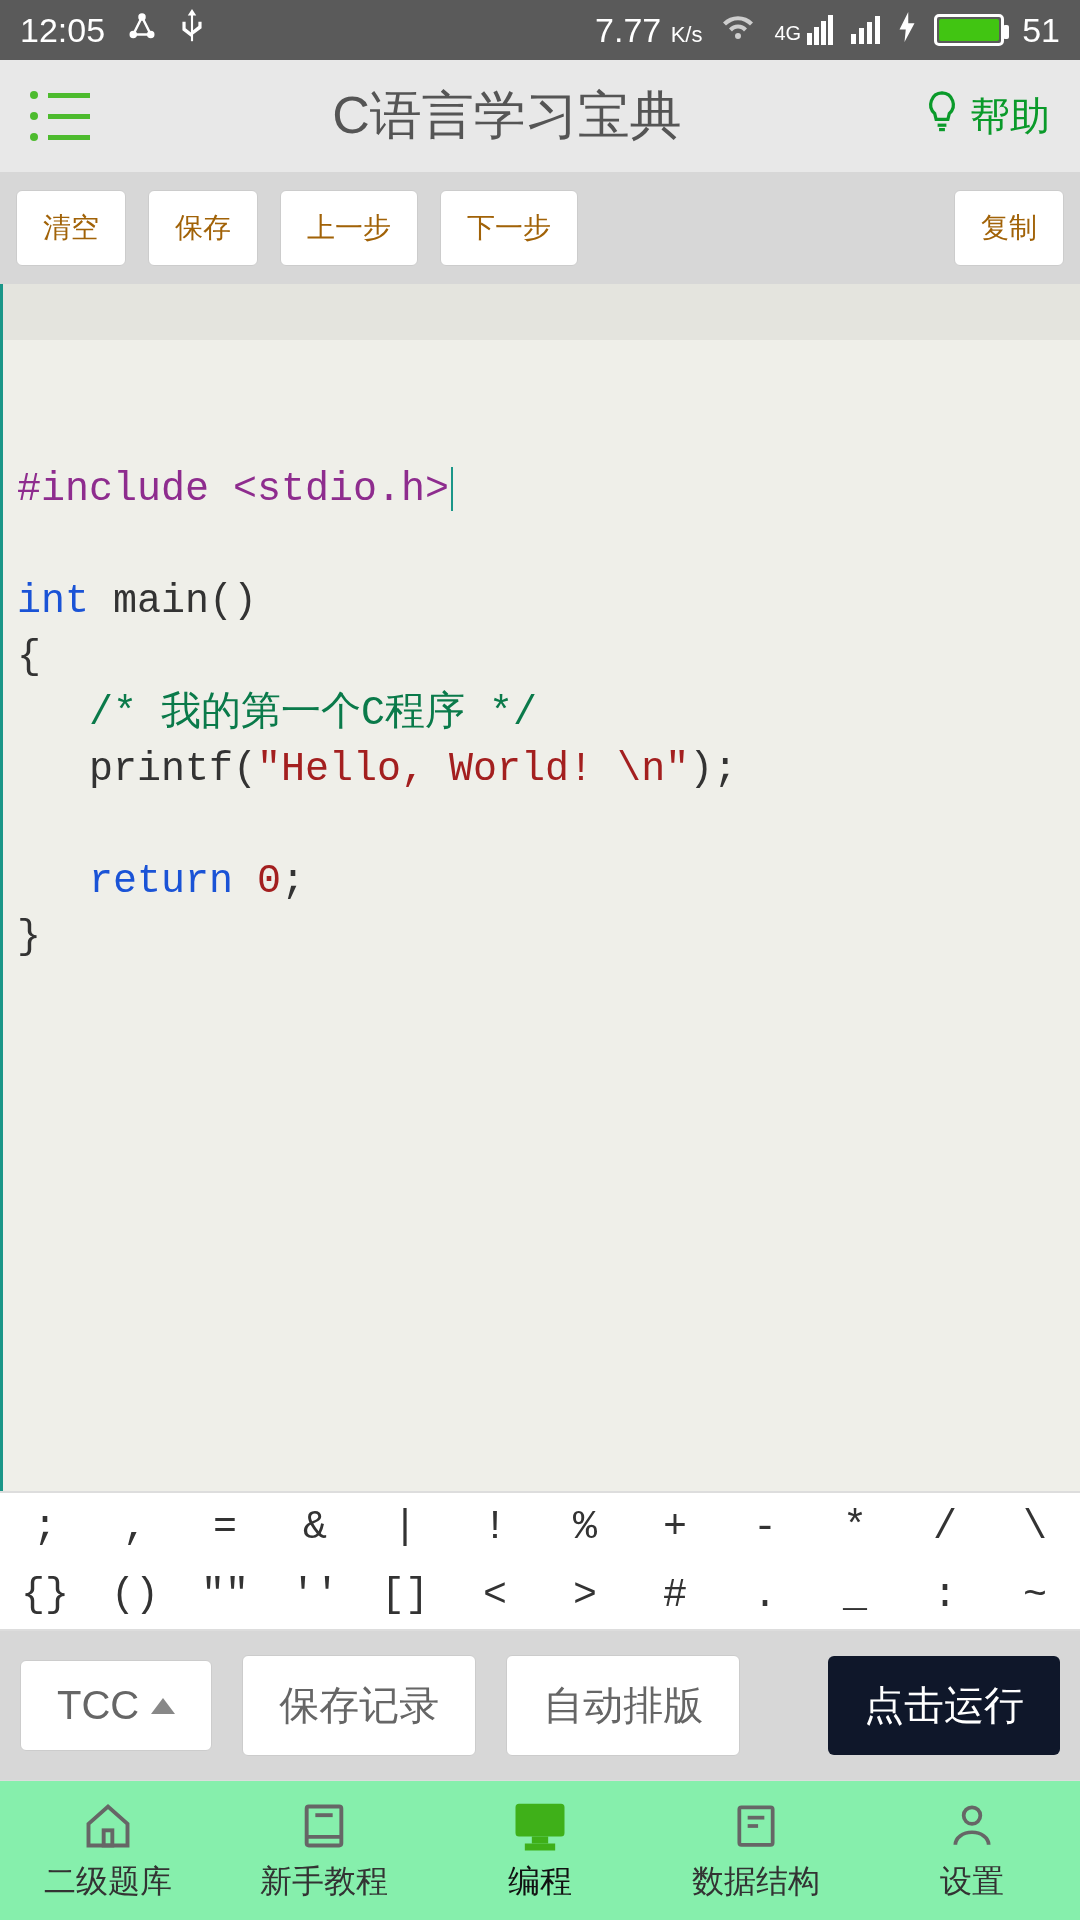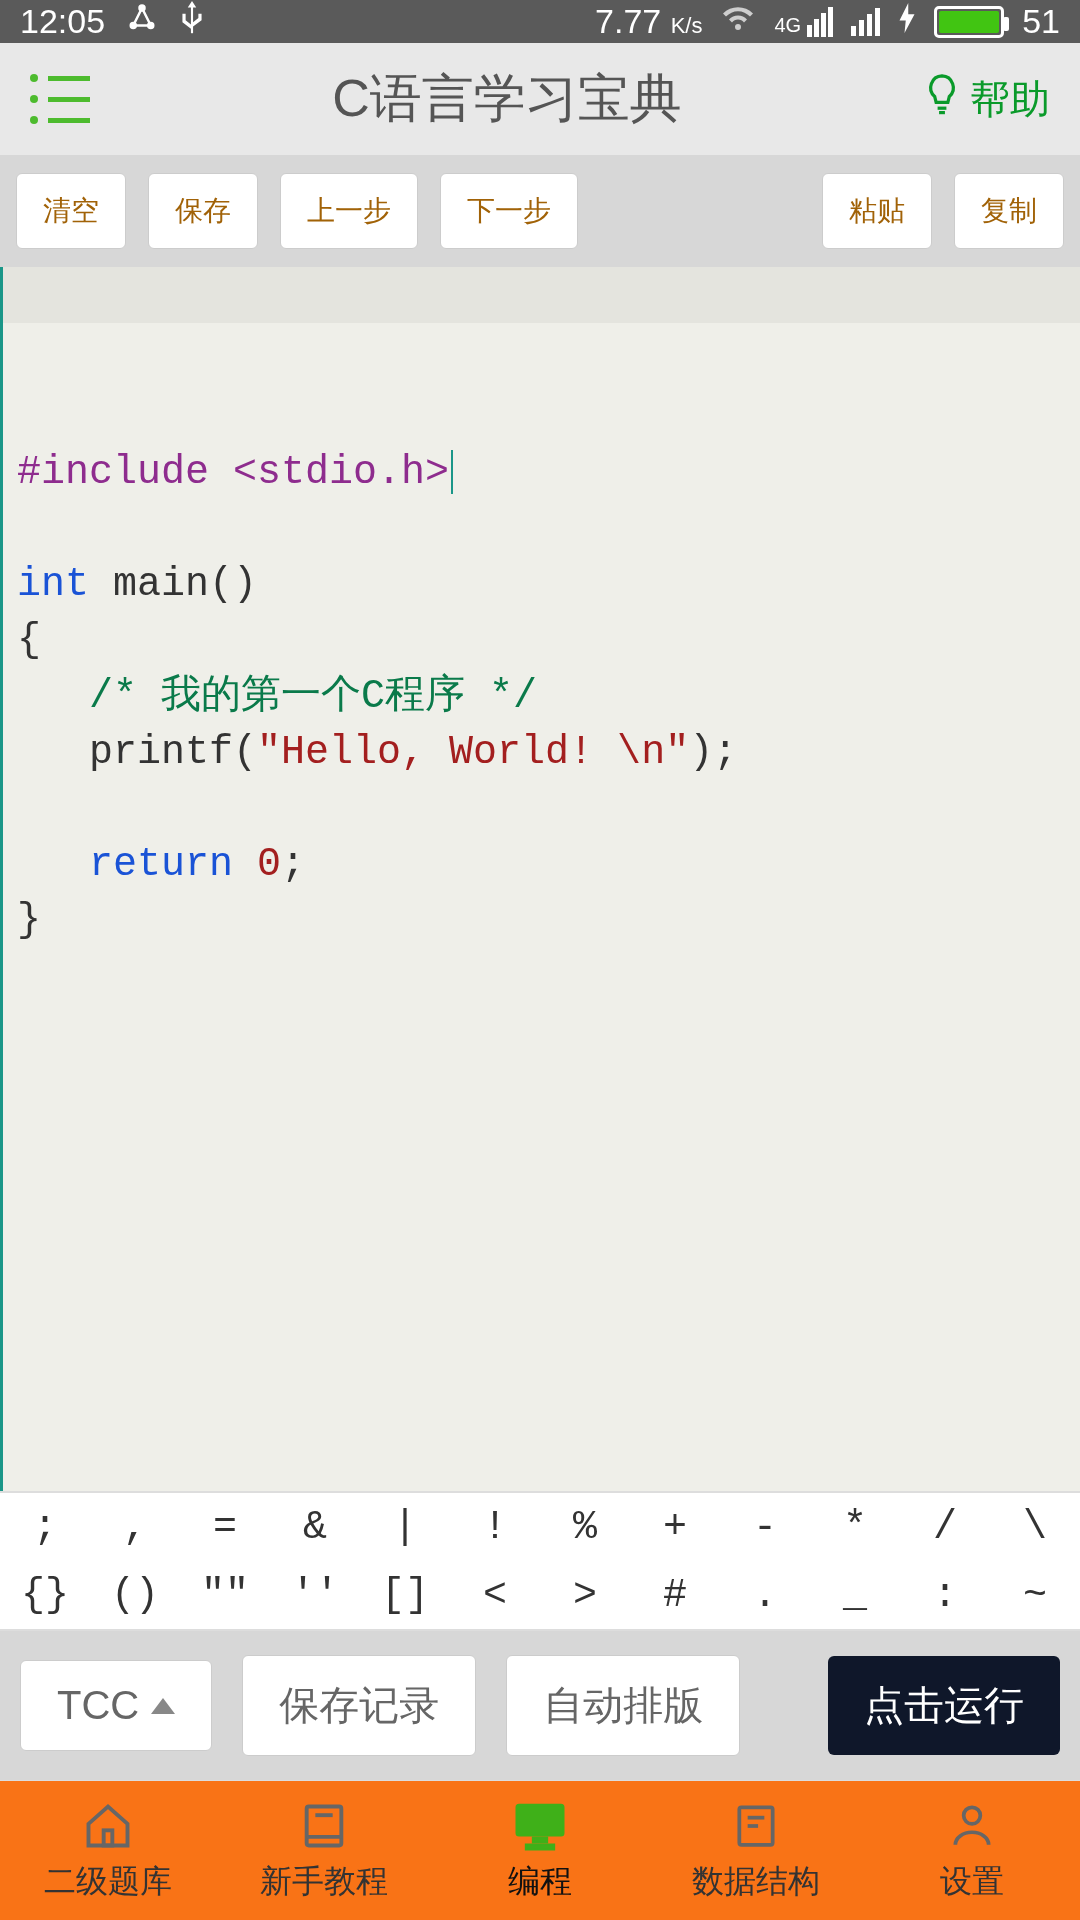"12:05" .statusbar { height: 43px -> 60px }
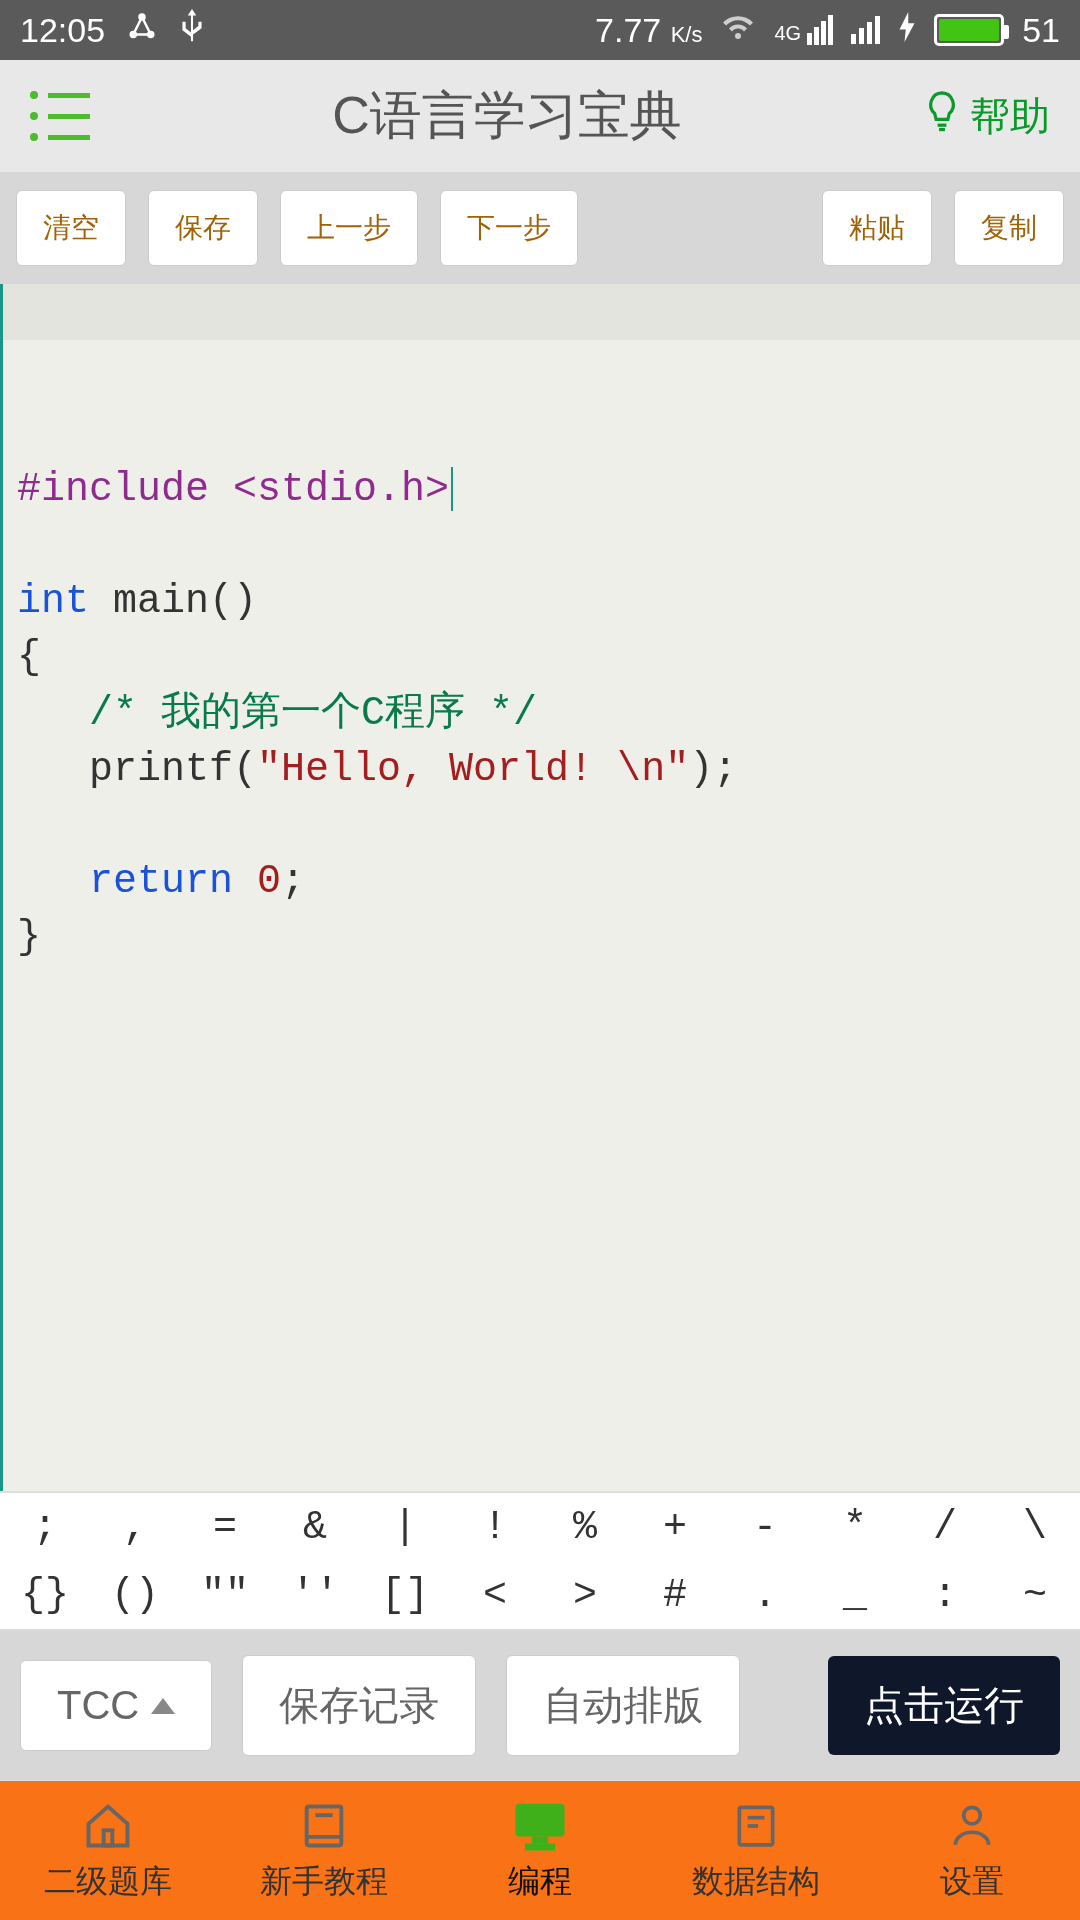"粘贴" button.tbtn { html: <button>粘贴</button> -> none }
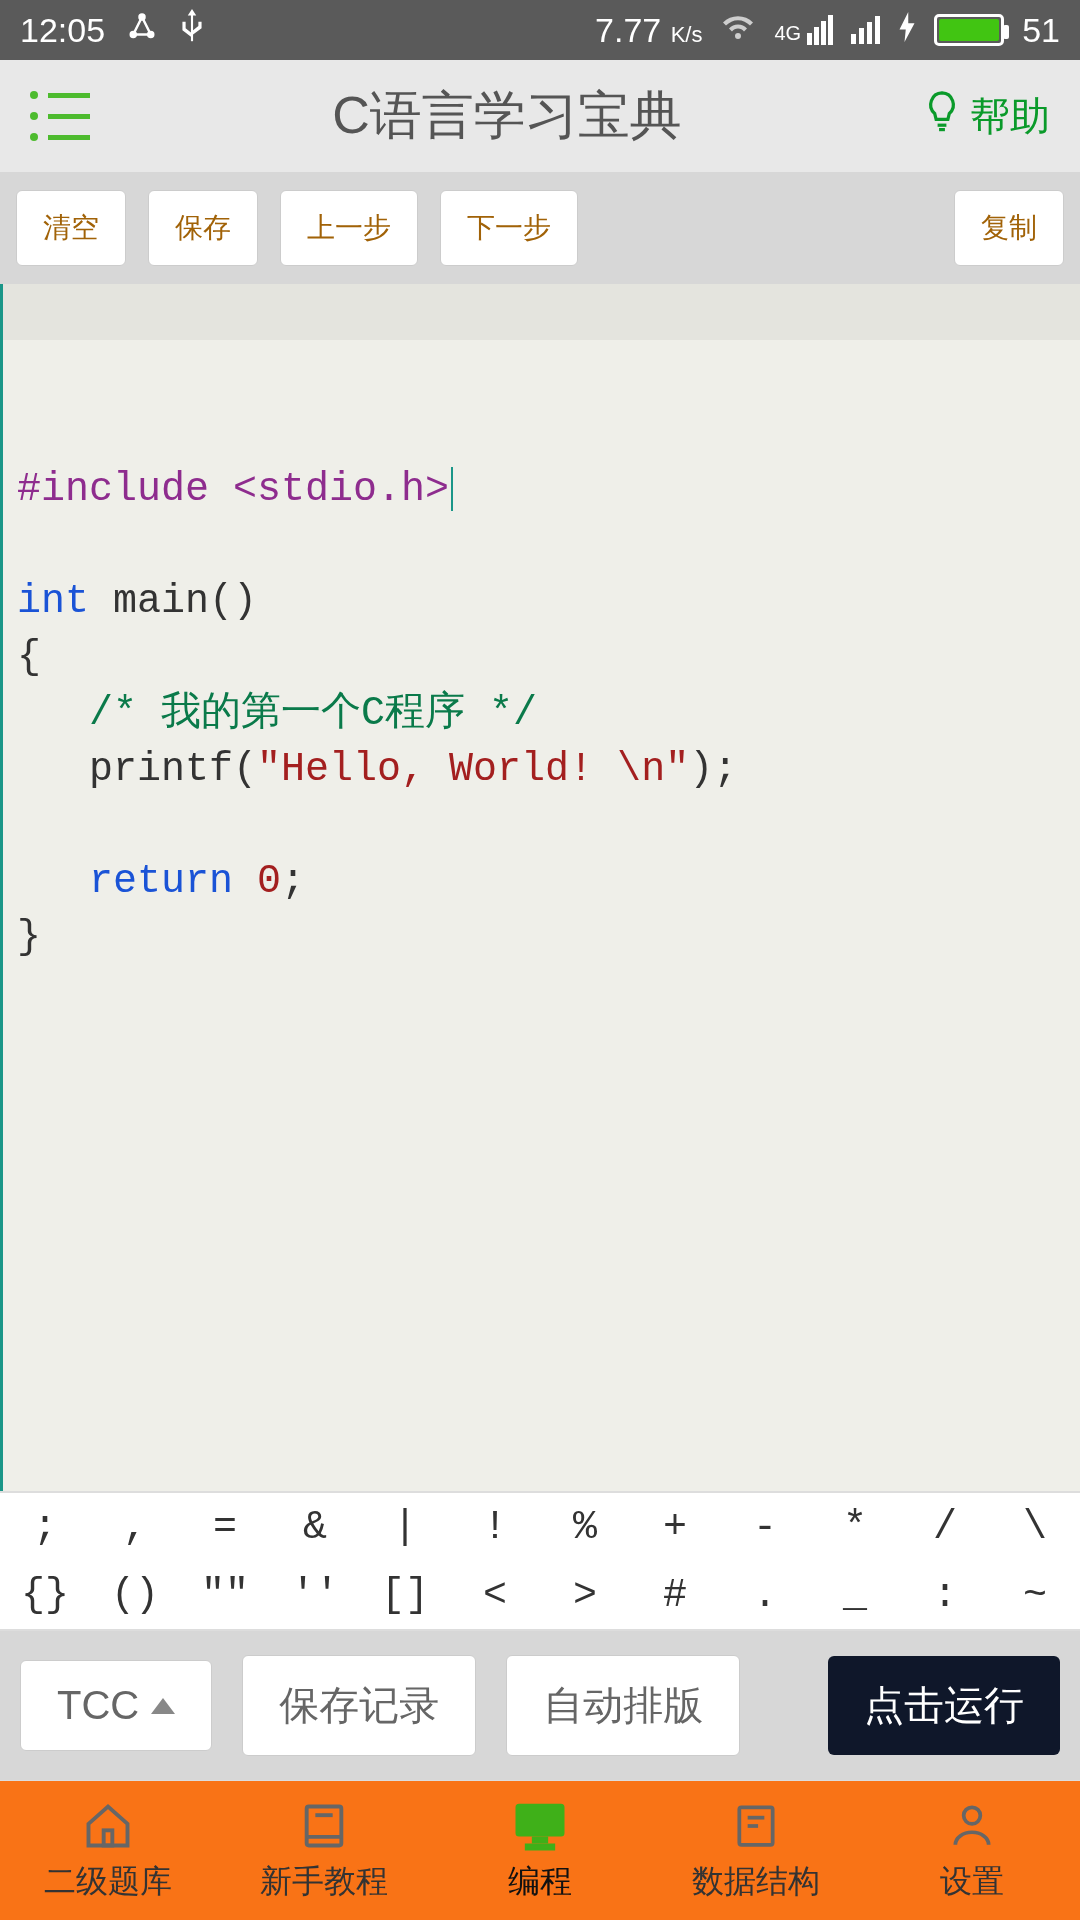"二级题库" .bottomnav { background: #f97316 -> #86efac }
